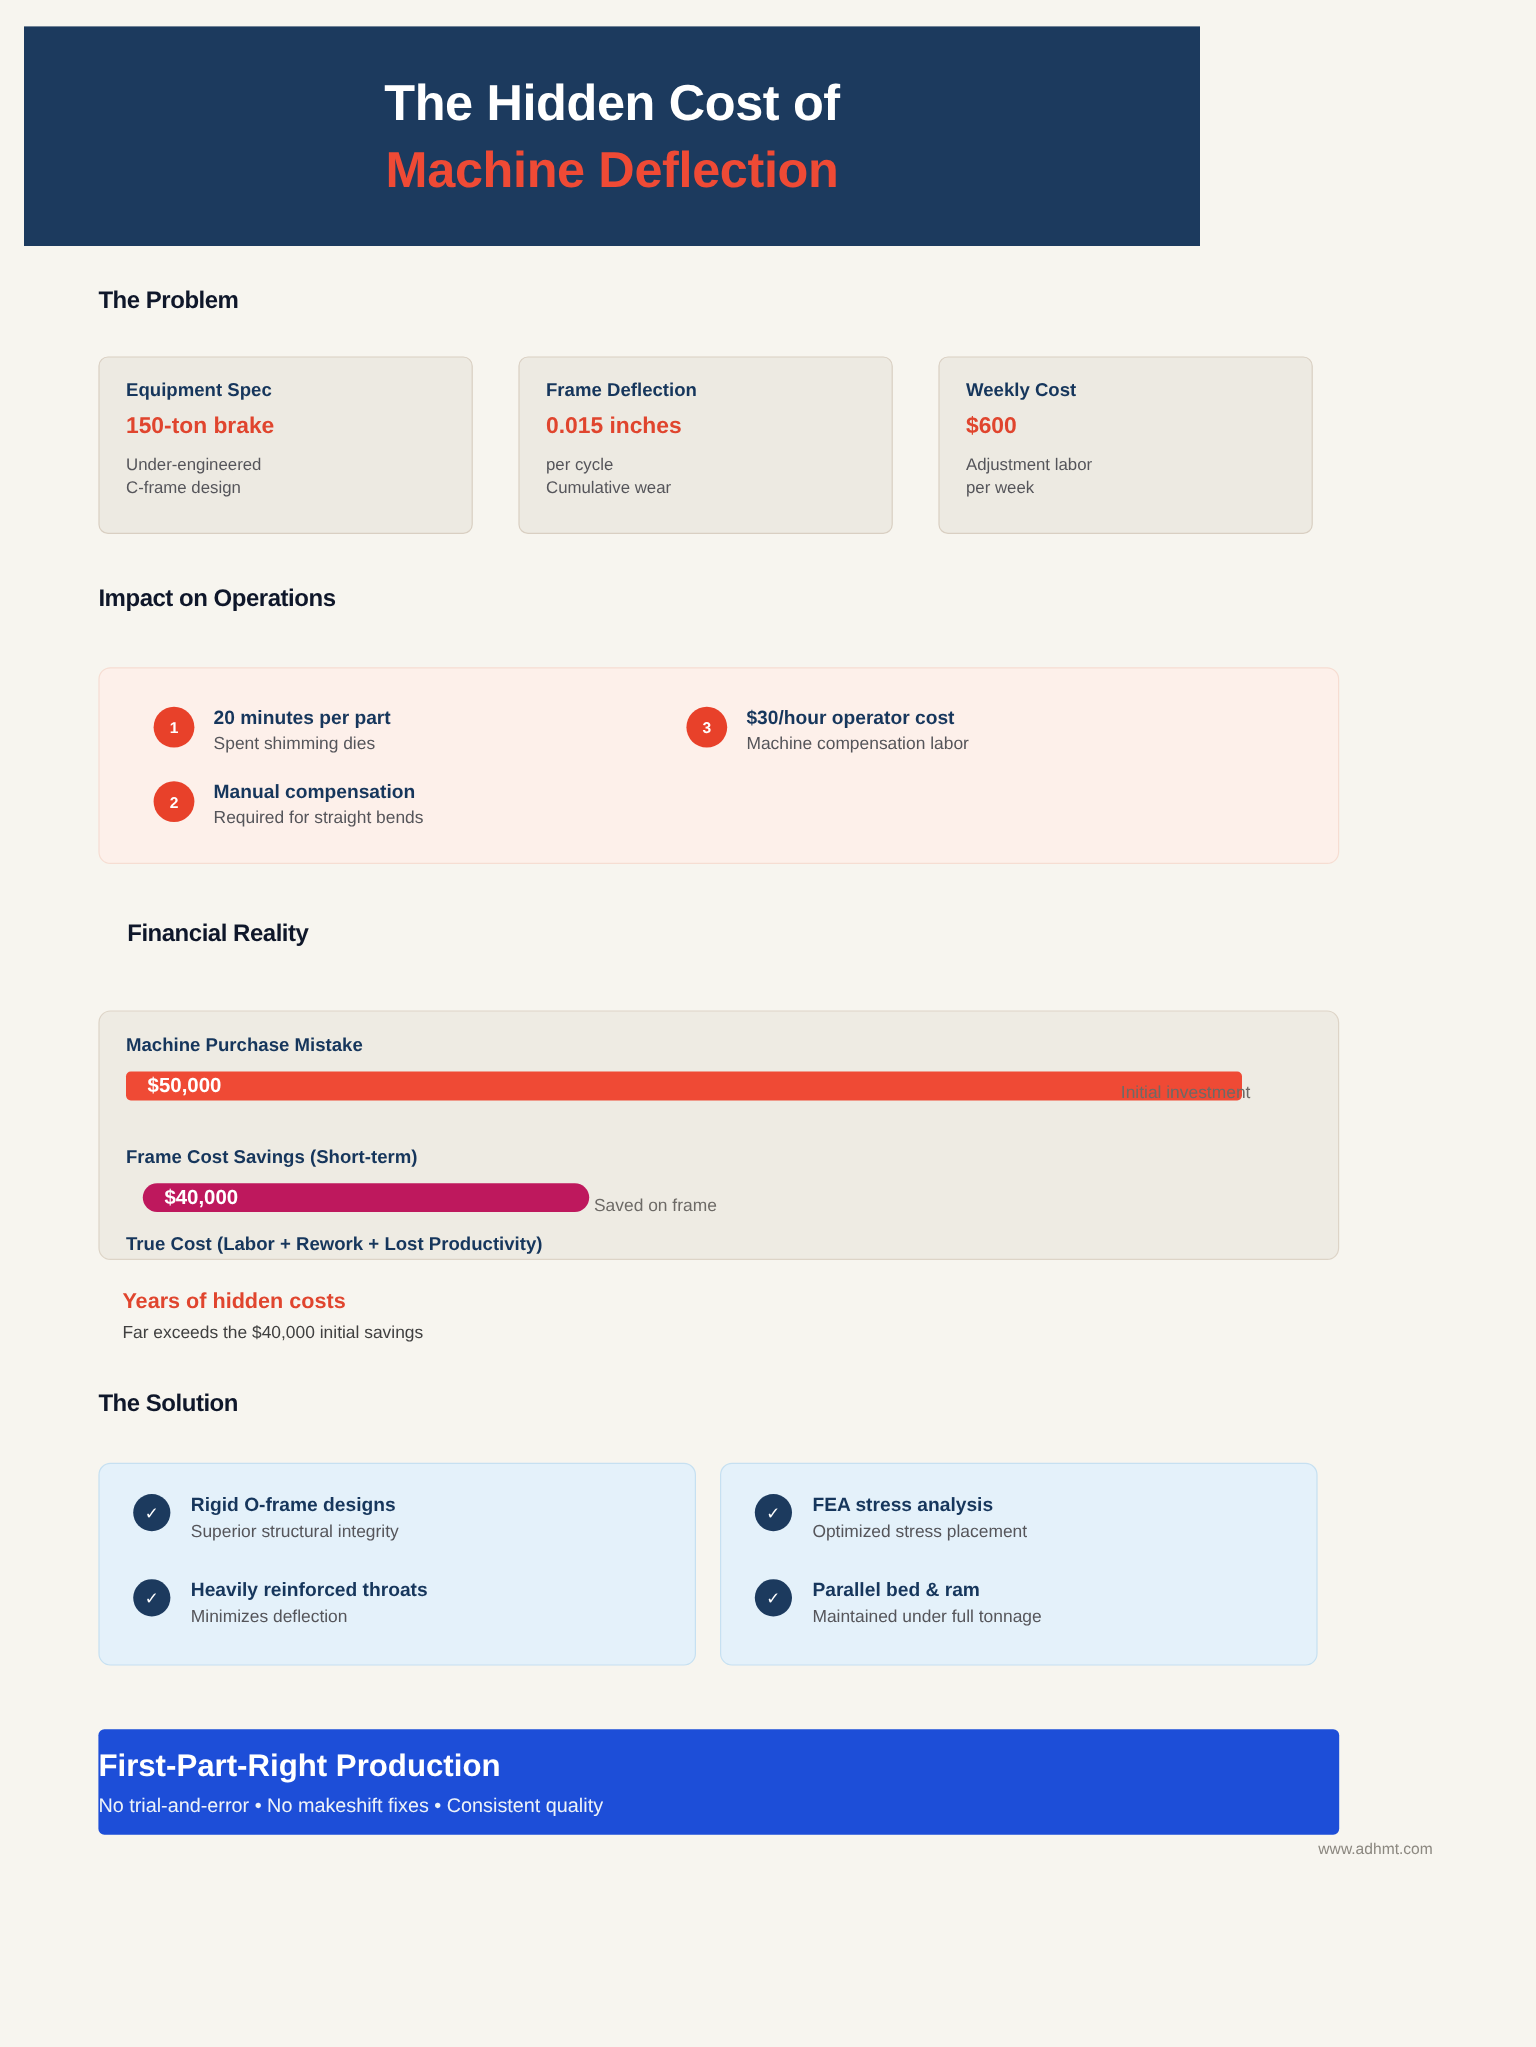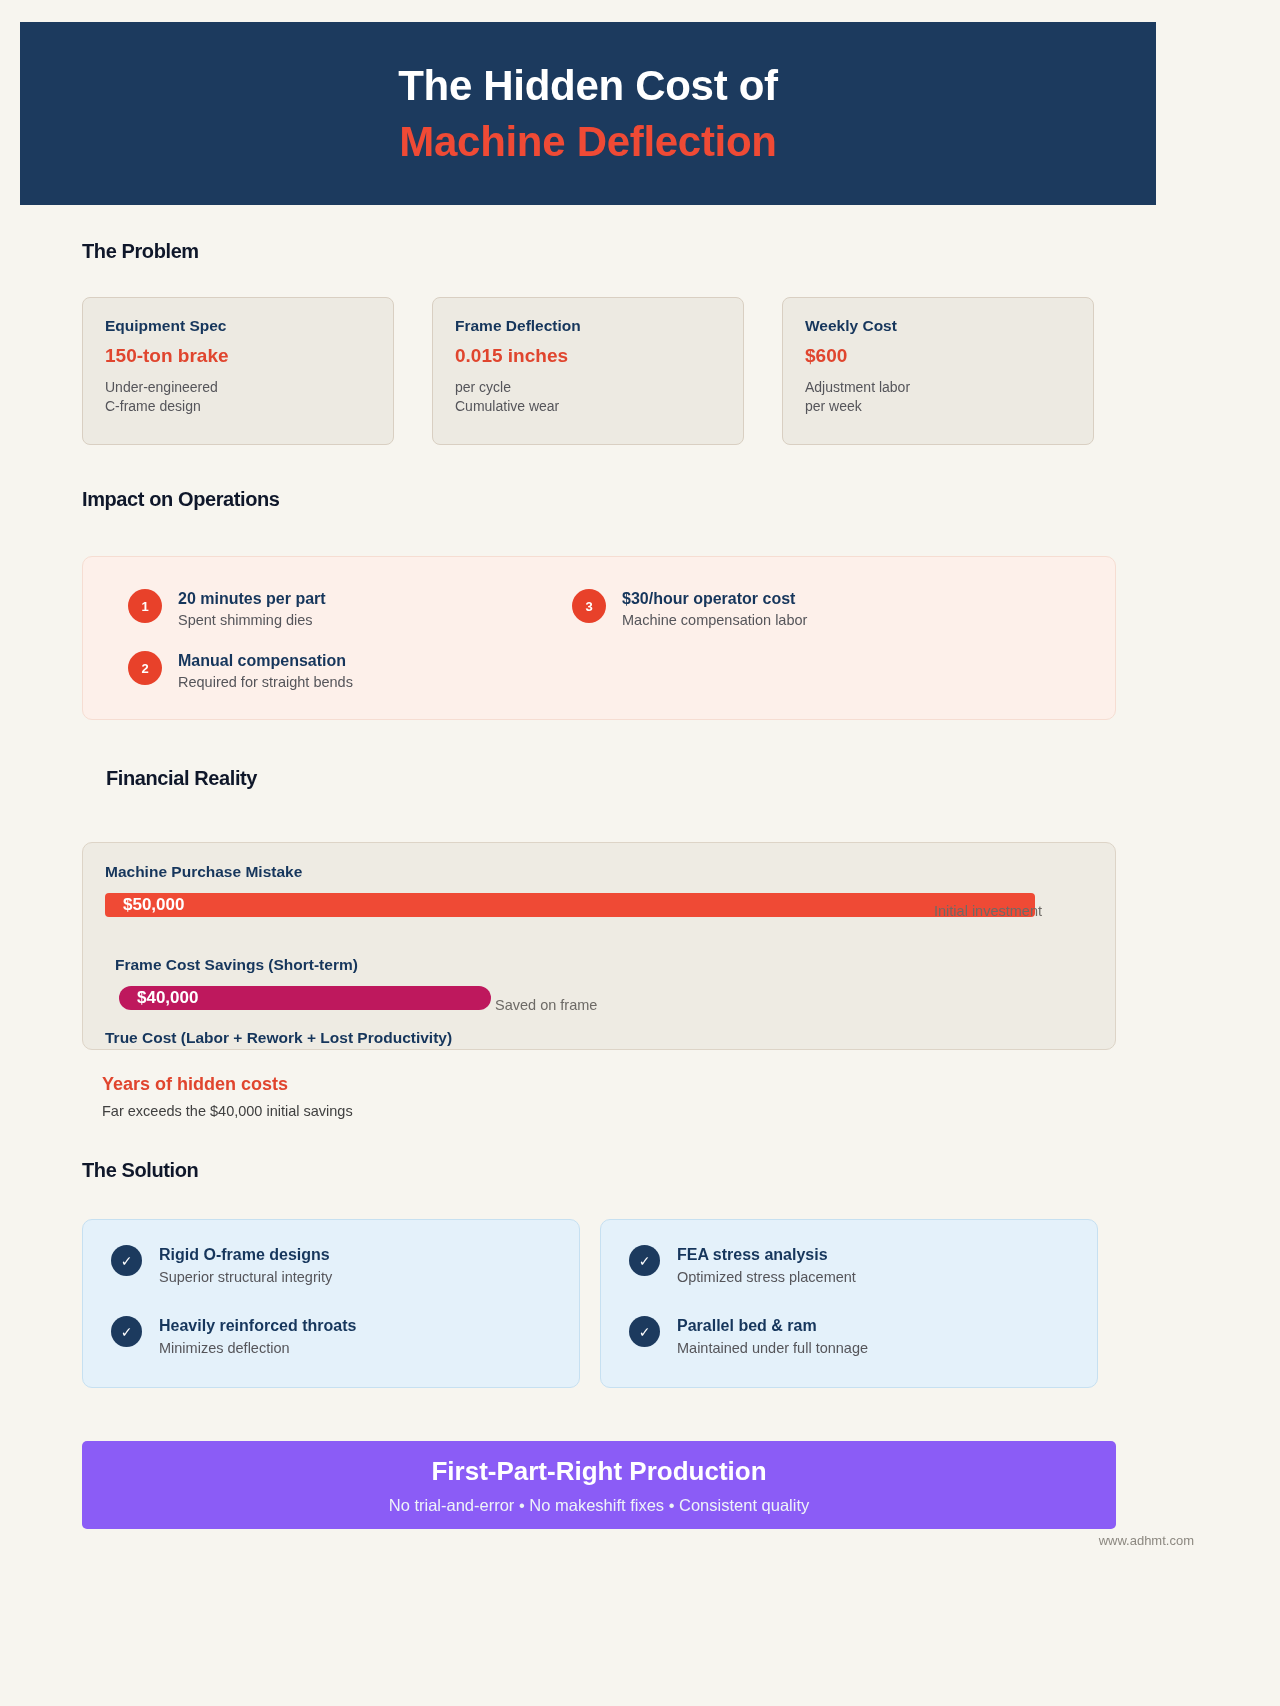"The Hidden Cost of" .header { width: 1136px -> 980px }
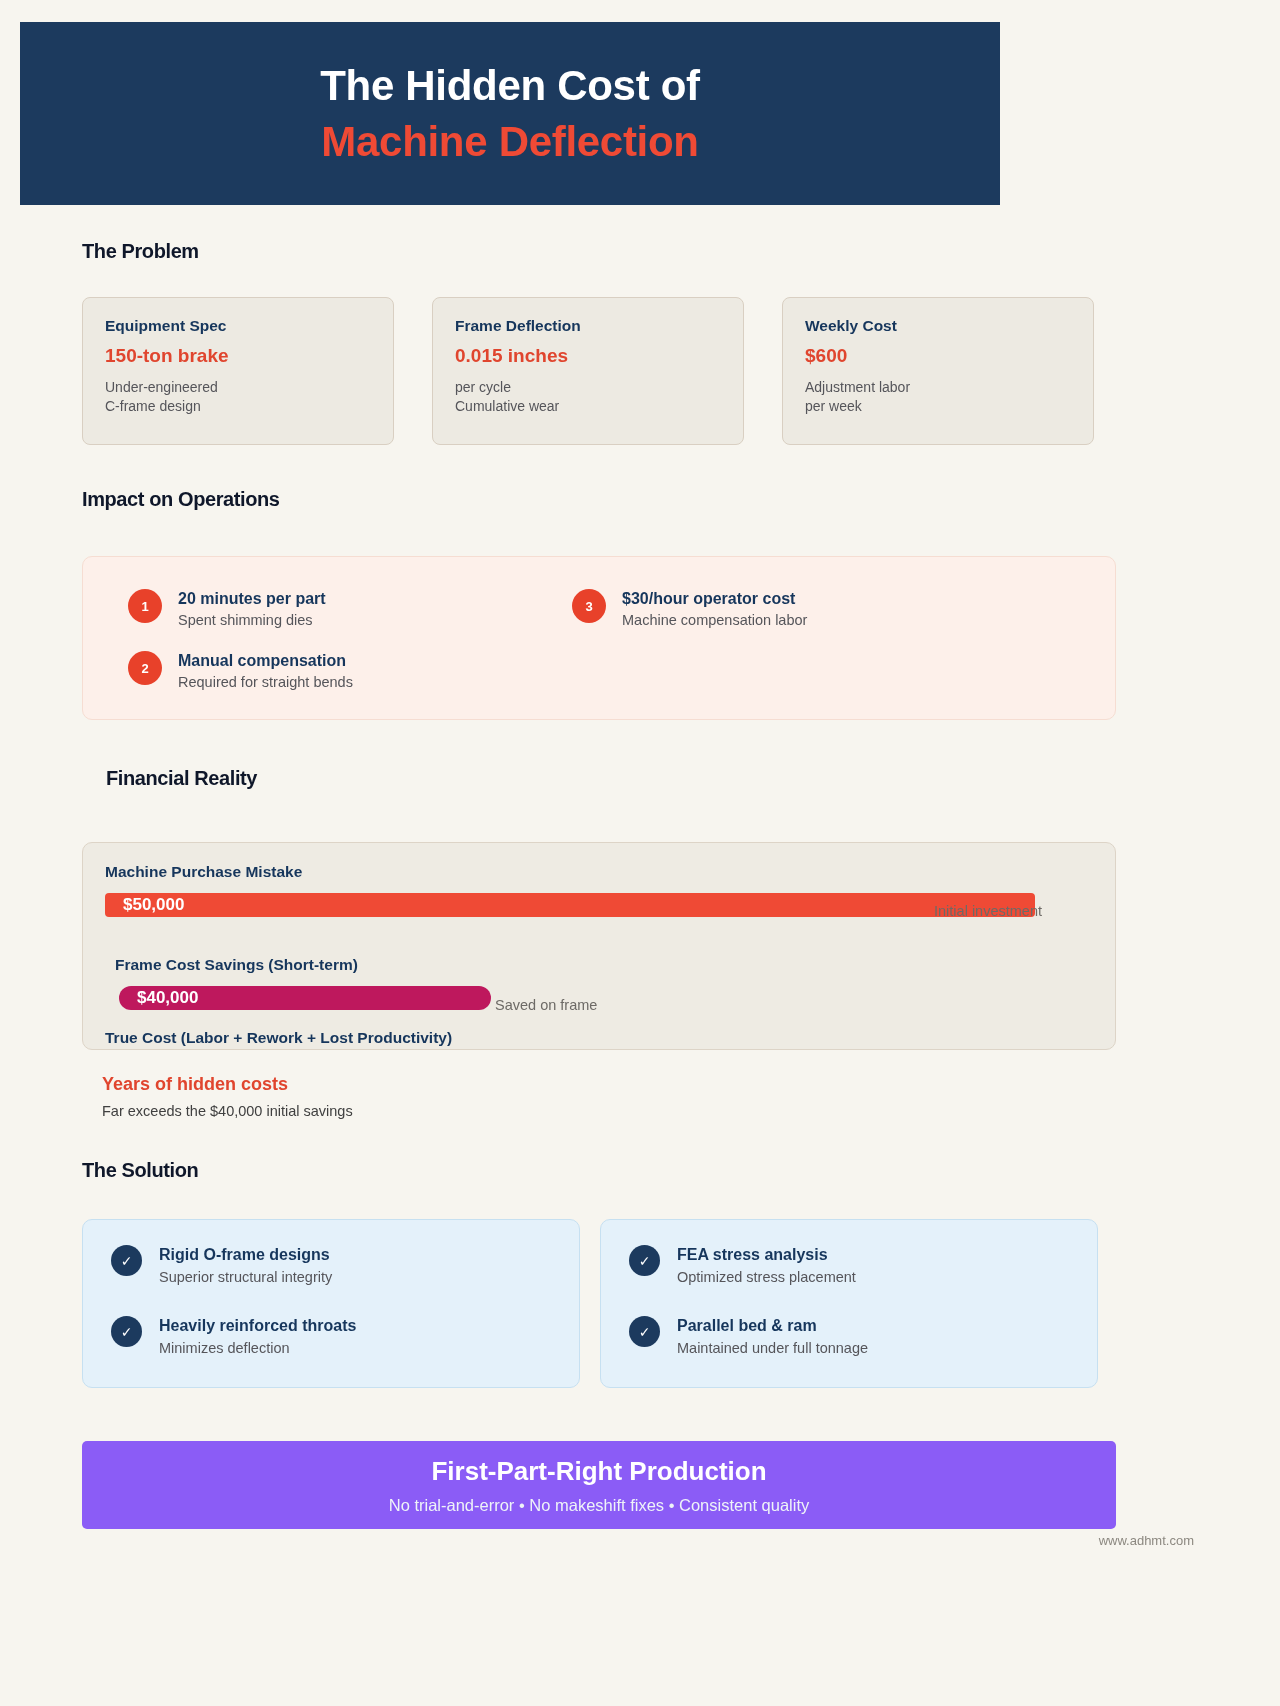"Frame Cost Savings (Short-term)" #fl2 { left: 32px -> 22px }
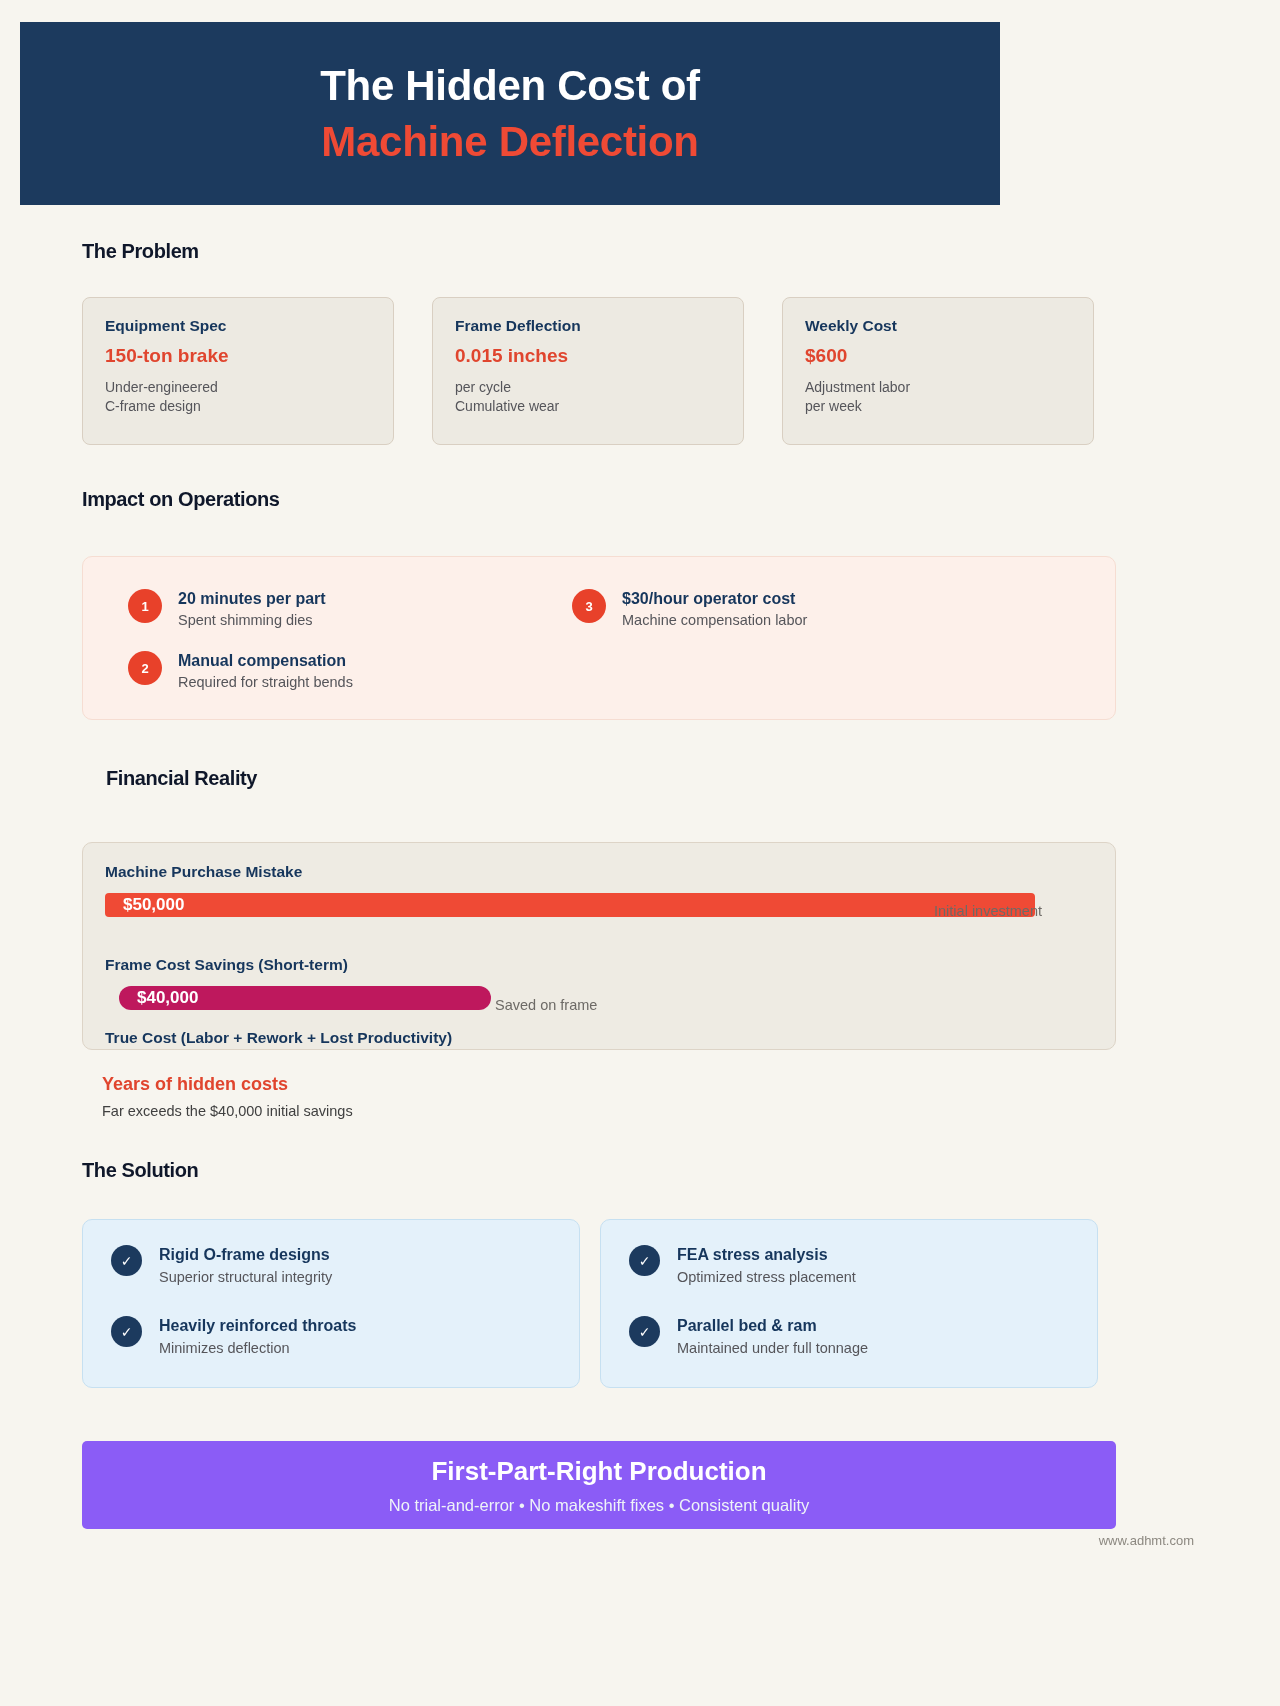"First-Part-Right Production" .footer-banner { align-items: center -> none; background: #8b5cf6 -> #1d4ed8 }
